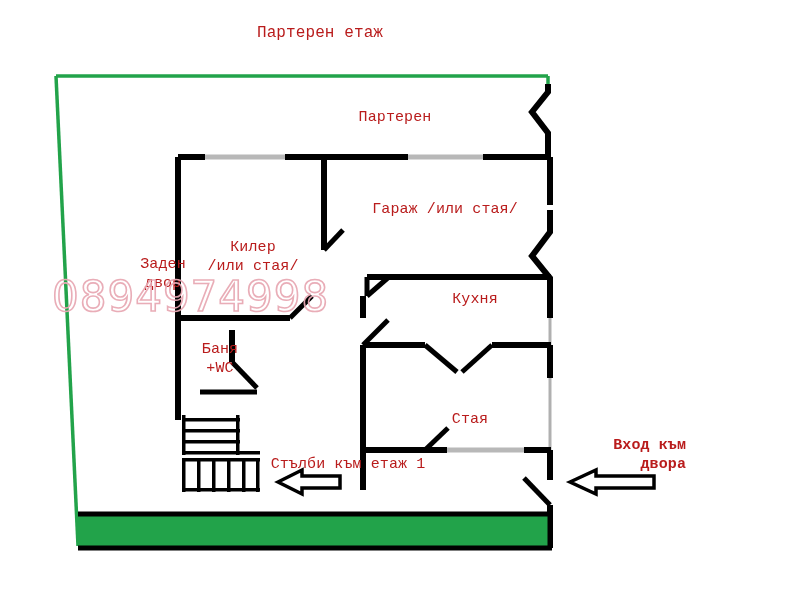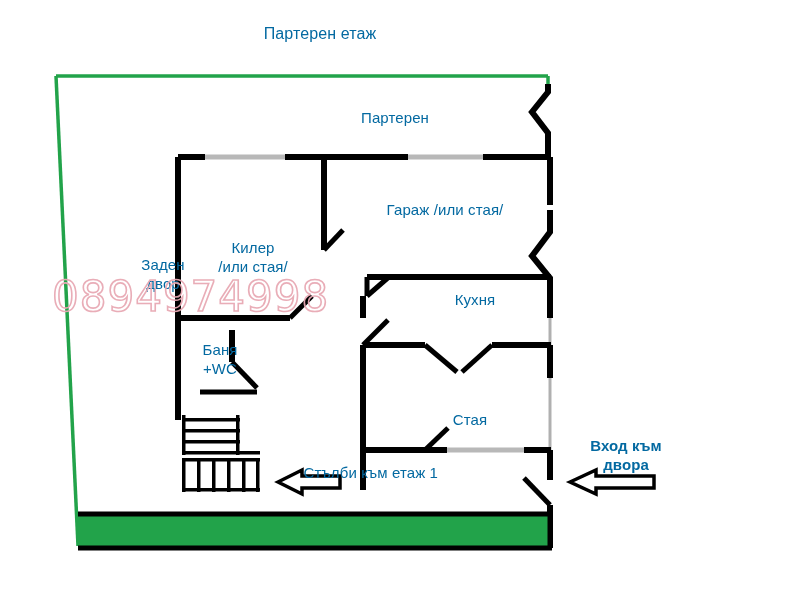"Партерен етаж" .lbl { color: #0369a1 -> #b91c1c; font-family: Liberation Sans, sans-serif -> Liberation Mono, monospace }
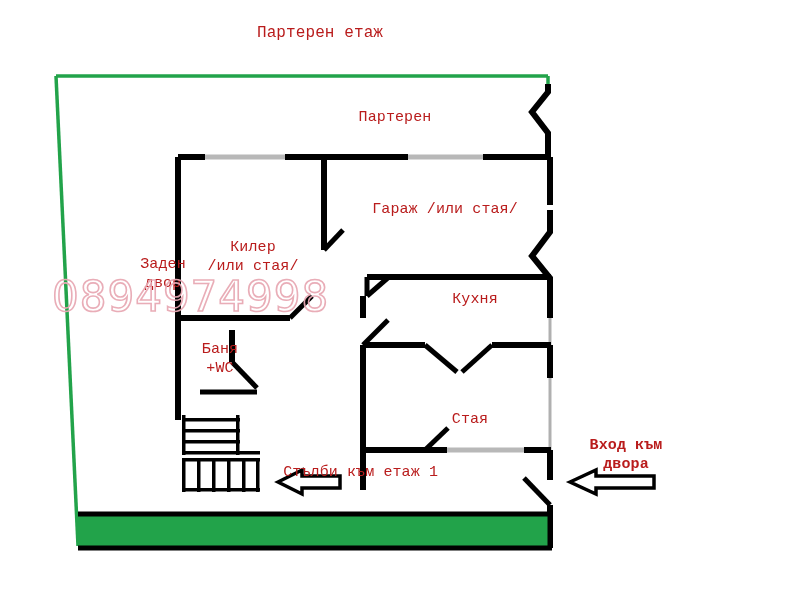"Вход към" div.lbl { text-align: center -> right }
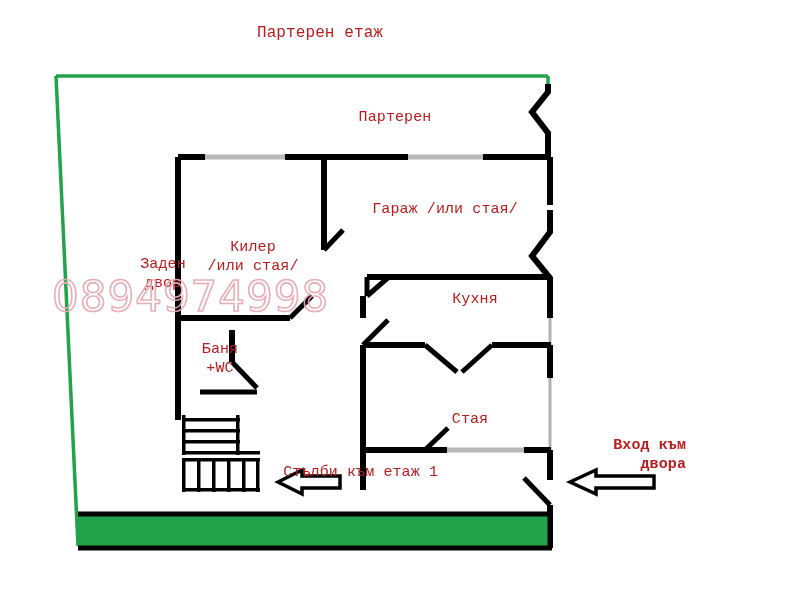"Стълби към етаж 1" div.lbl { margin-top: 8px -> none; text-align: right -> center }
